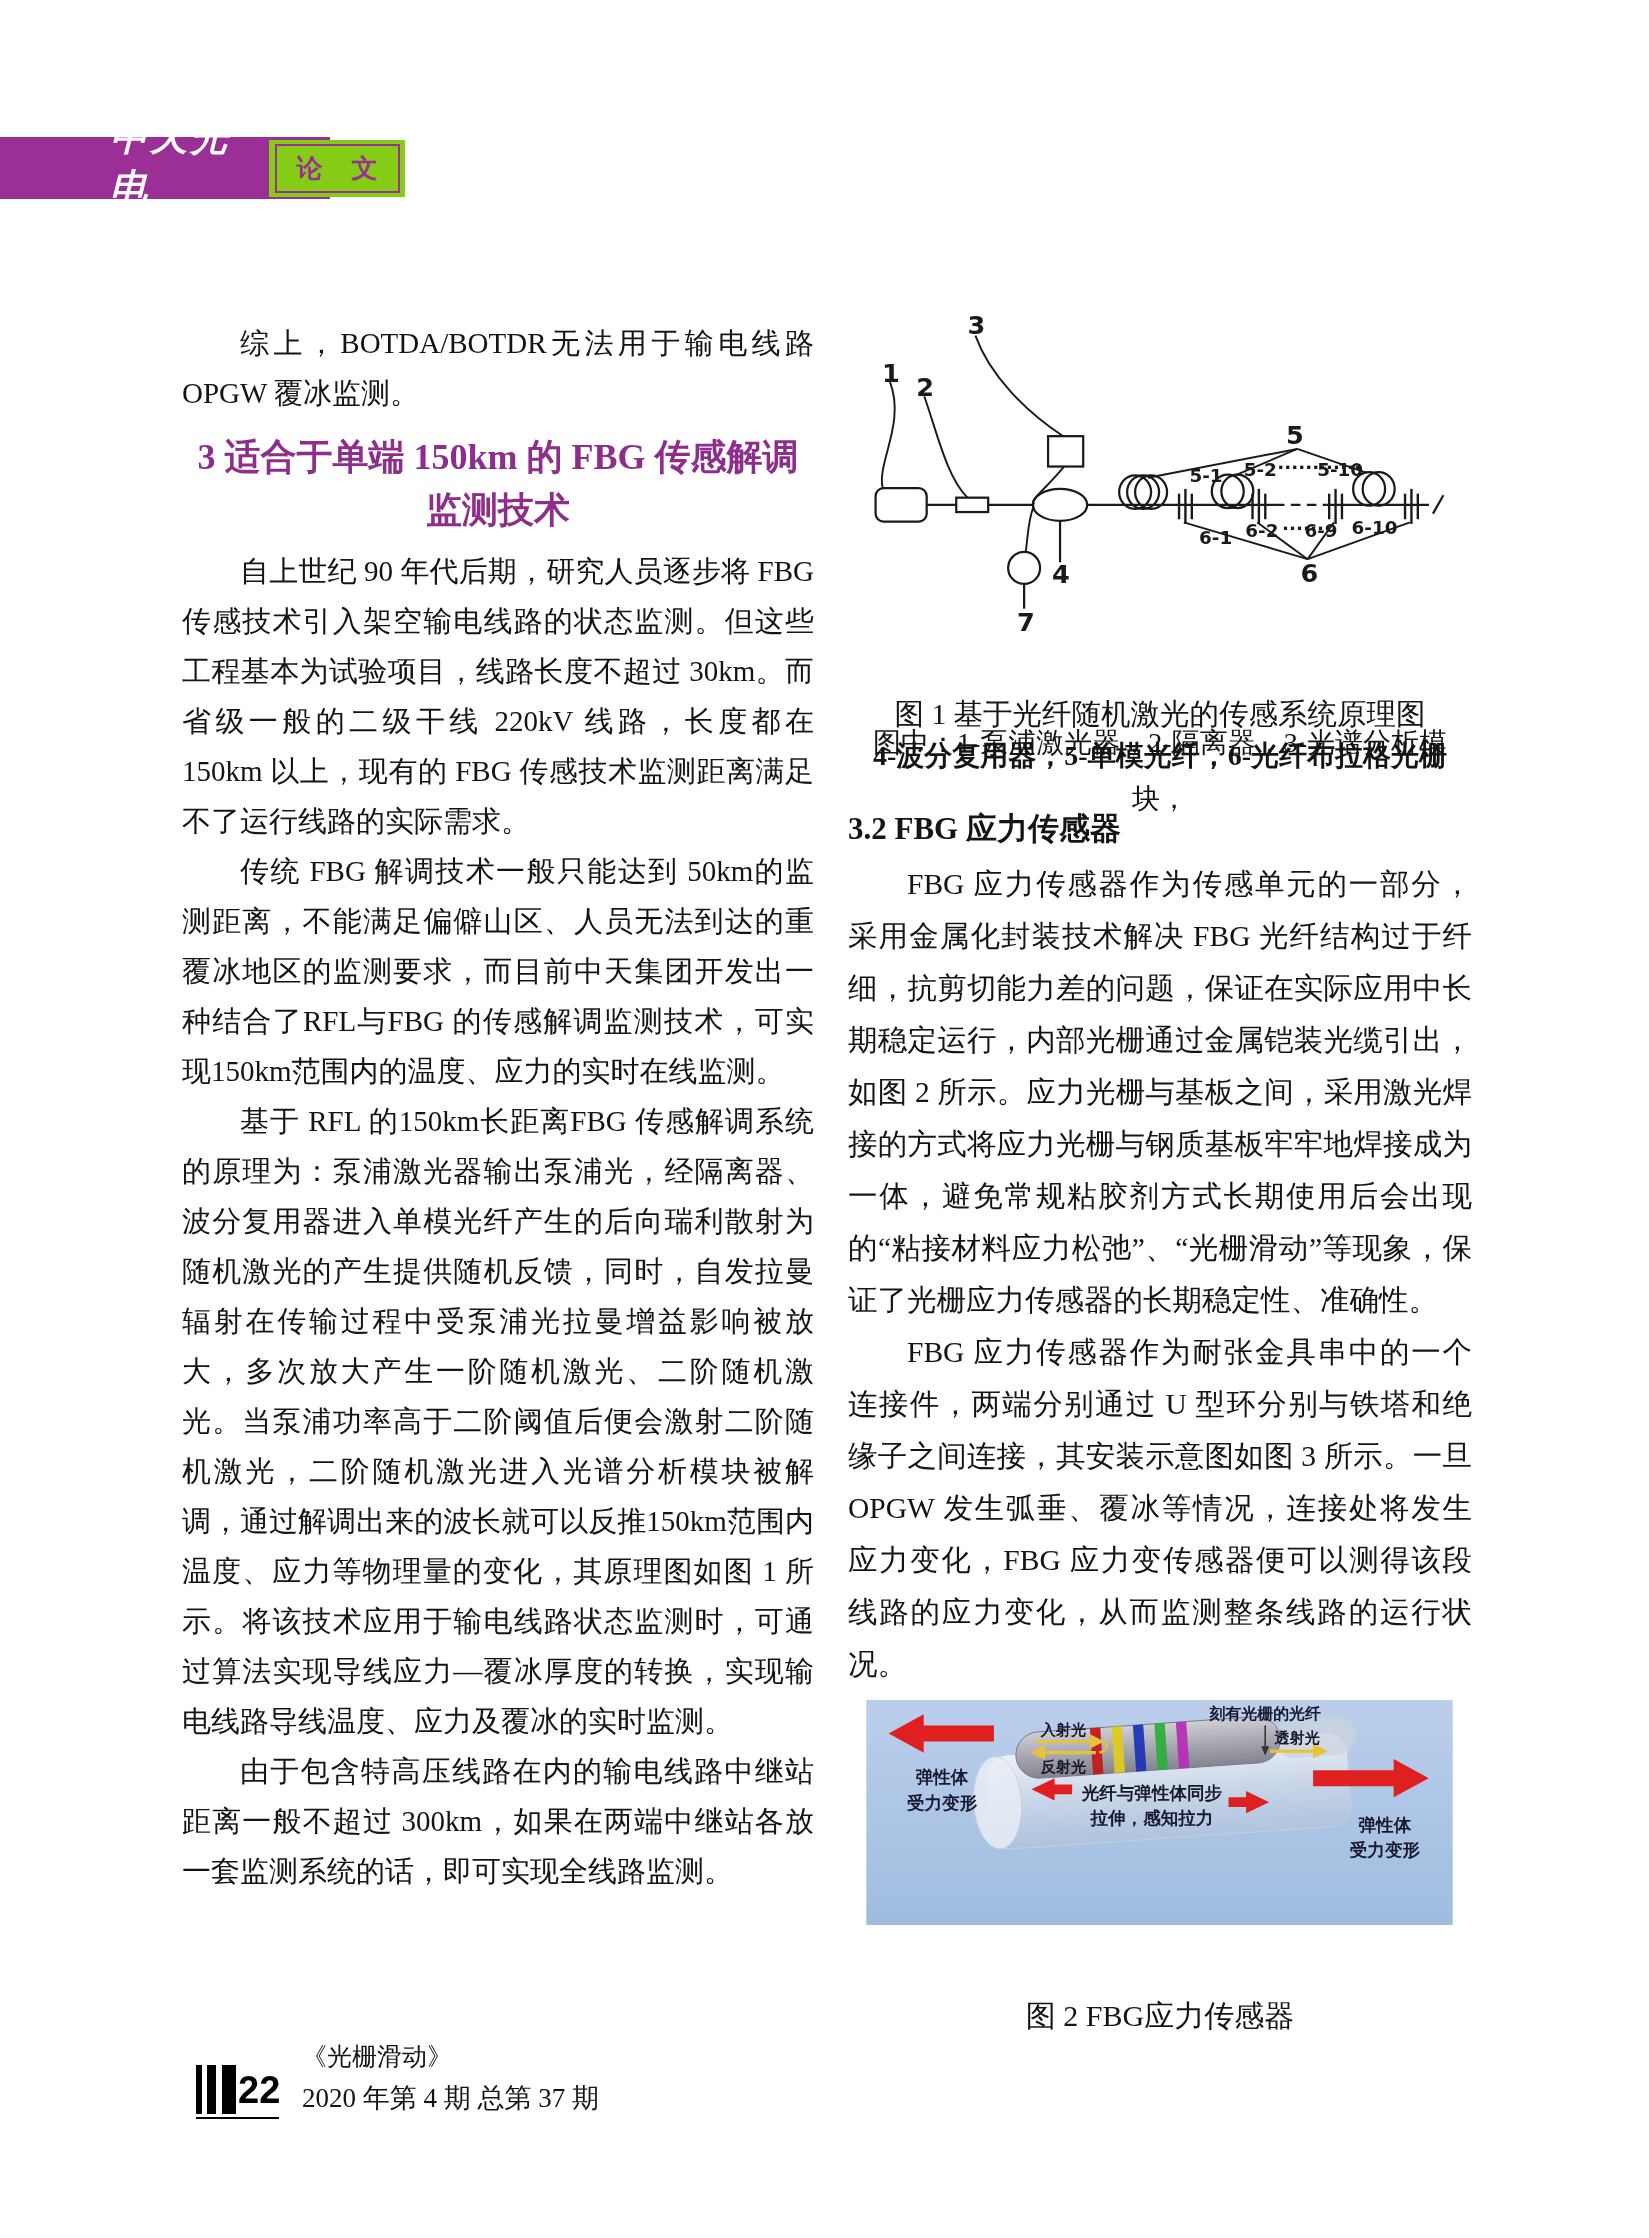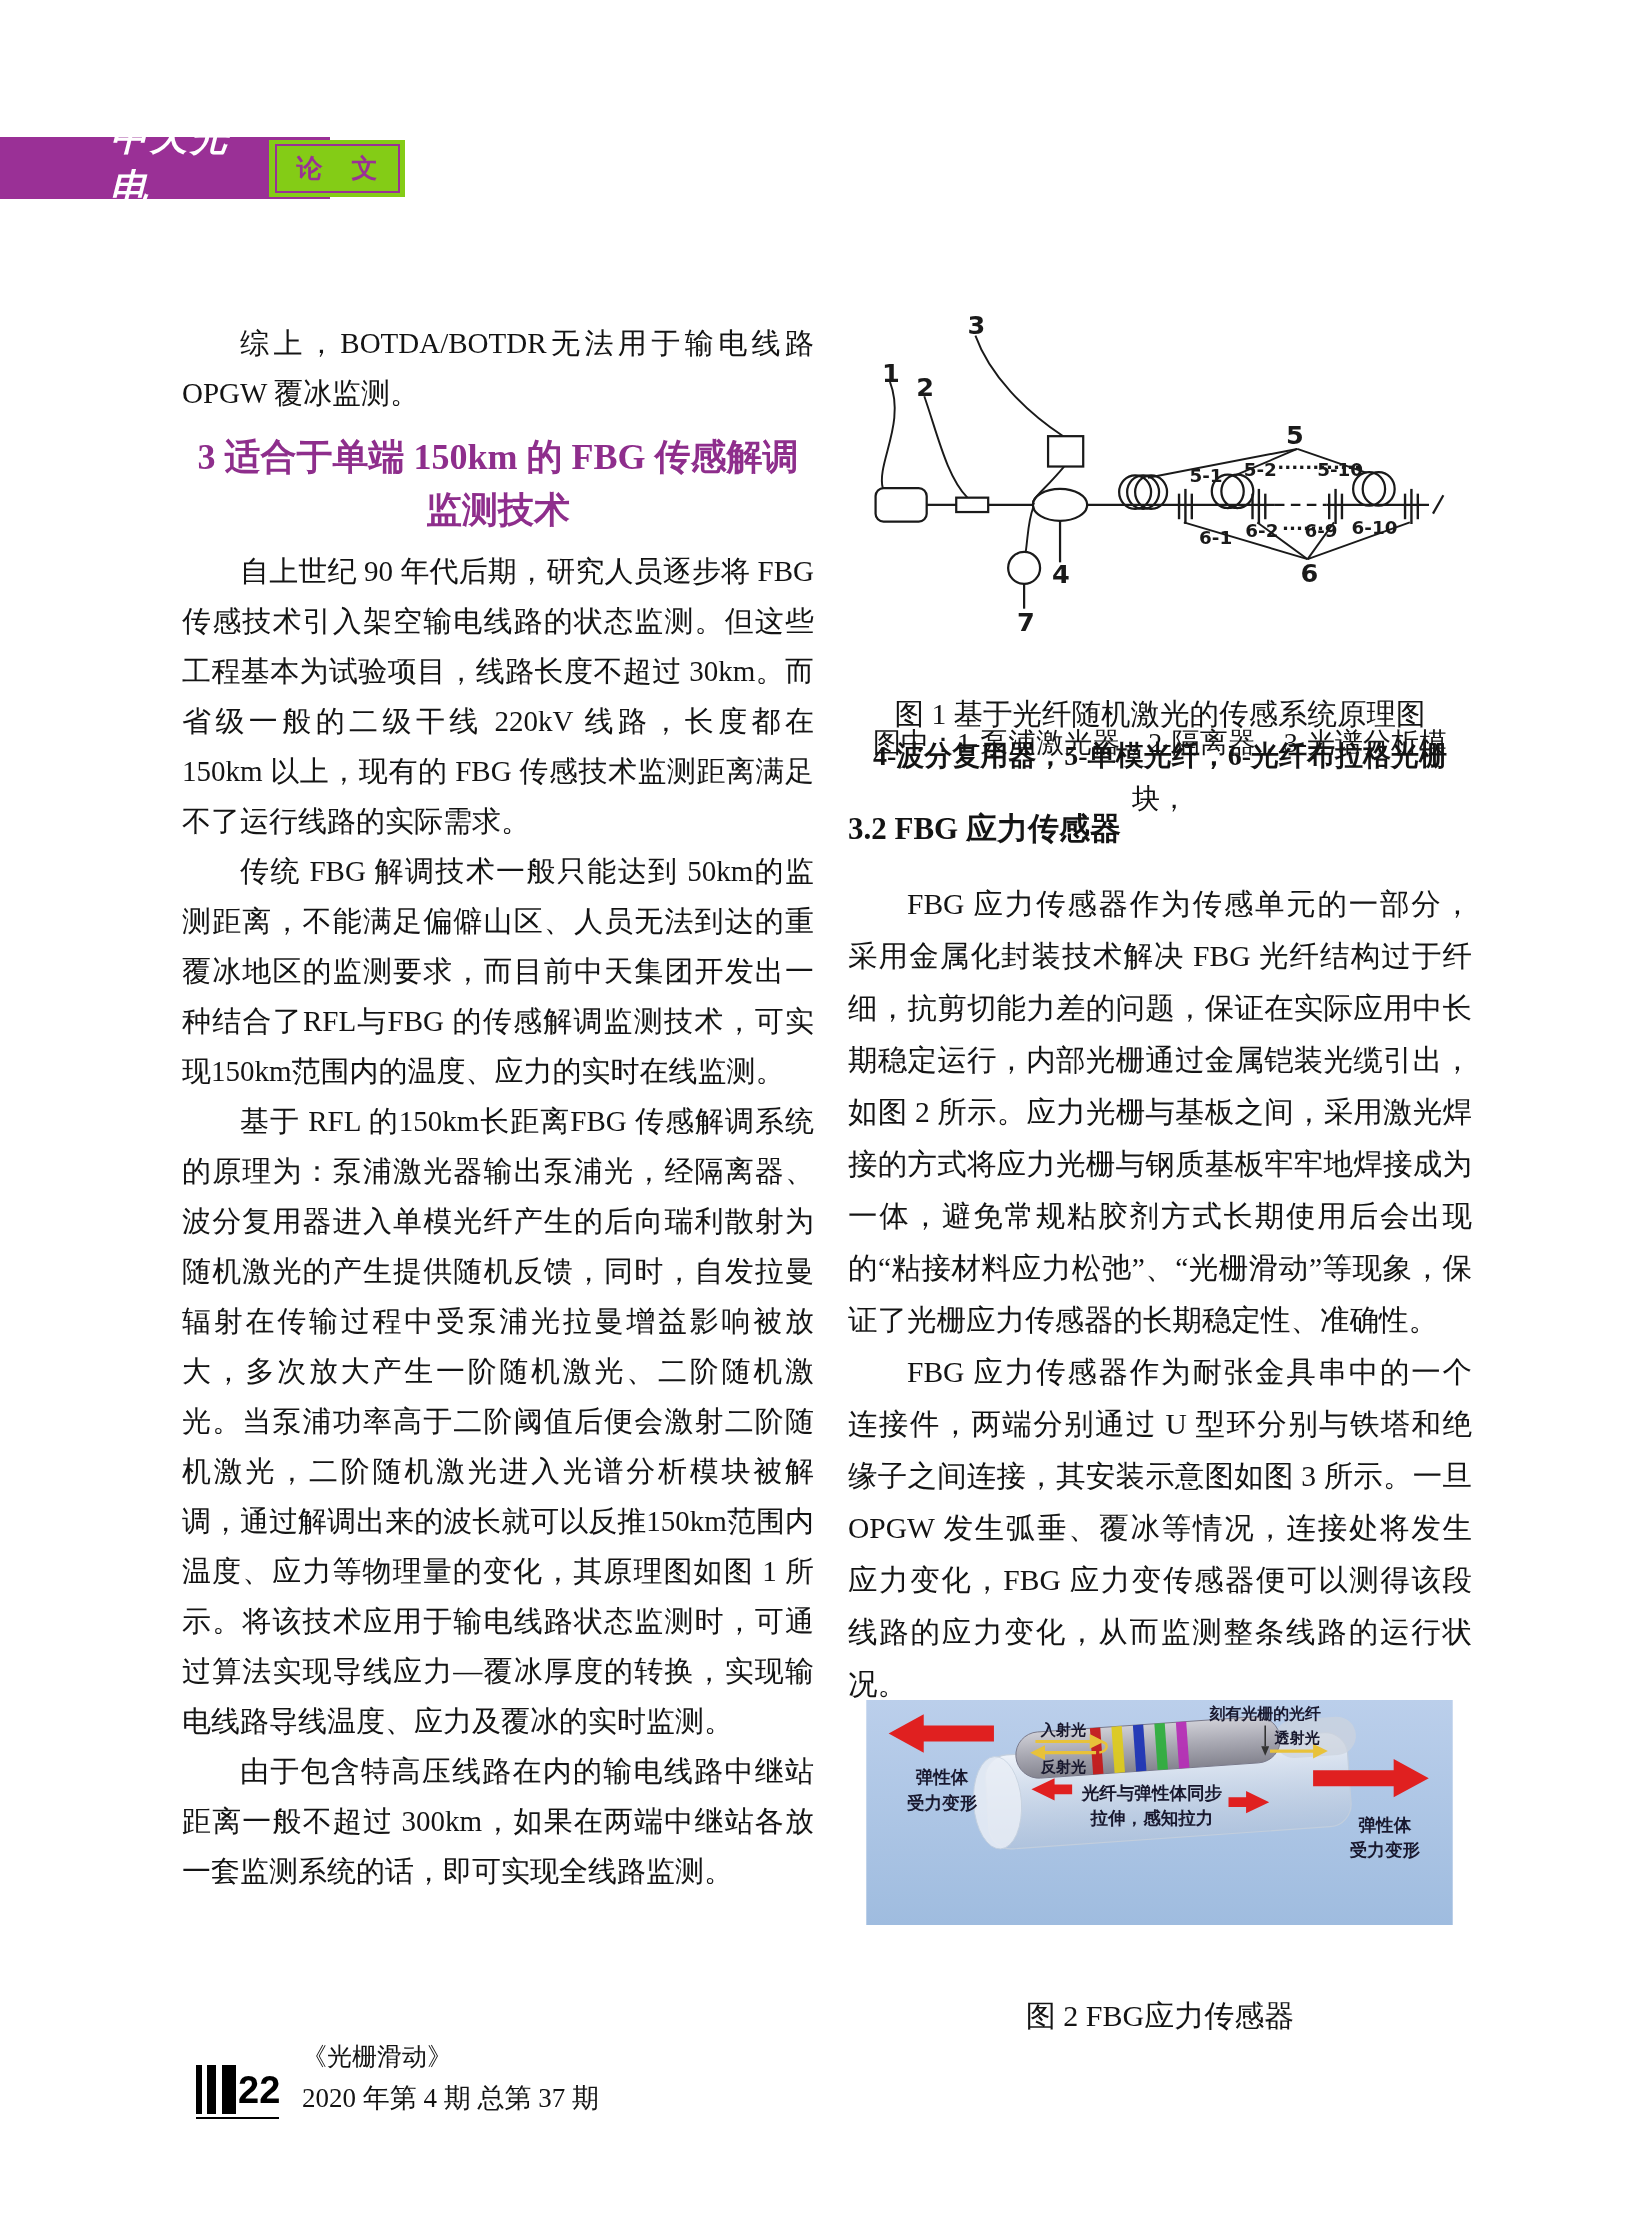"3.2 FBG 应力传感器" .col-right h3.sub { margin: 0 0 24px -> 0 0 4px }
